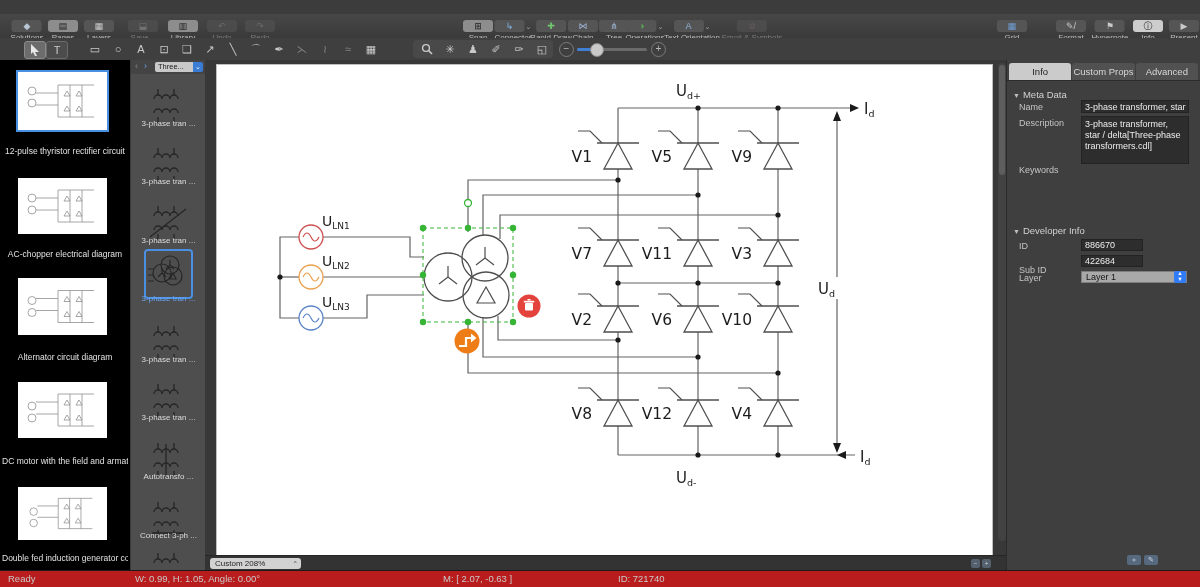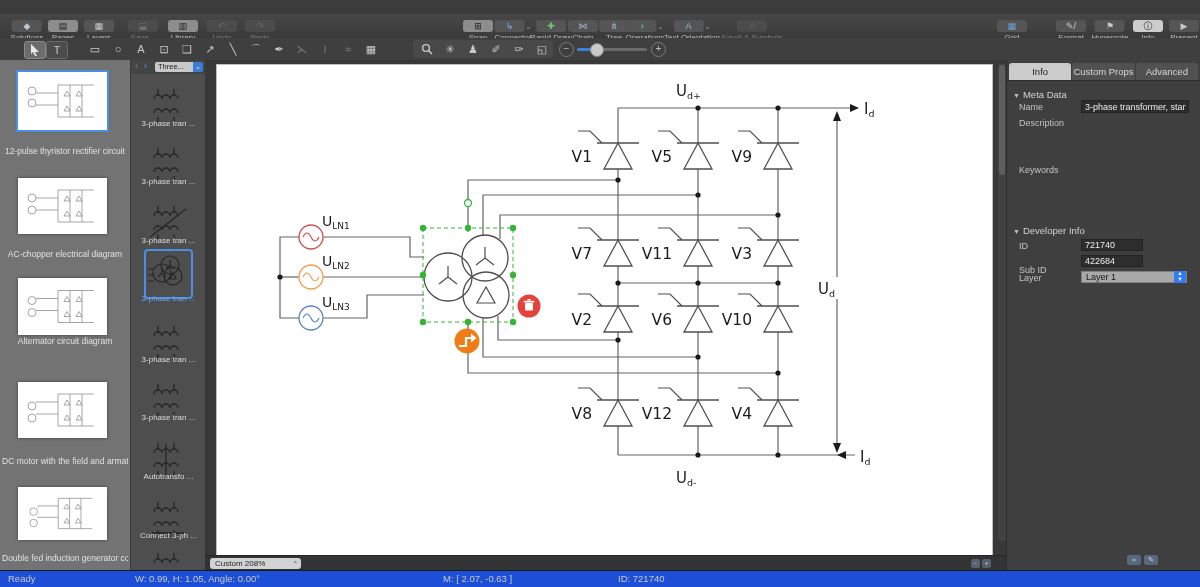"3-phase transformer, star /" div.tarea { html: none -> <div>3-phase transformer, star / delta[Three-phase transformers.cdl]</div> }
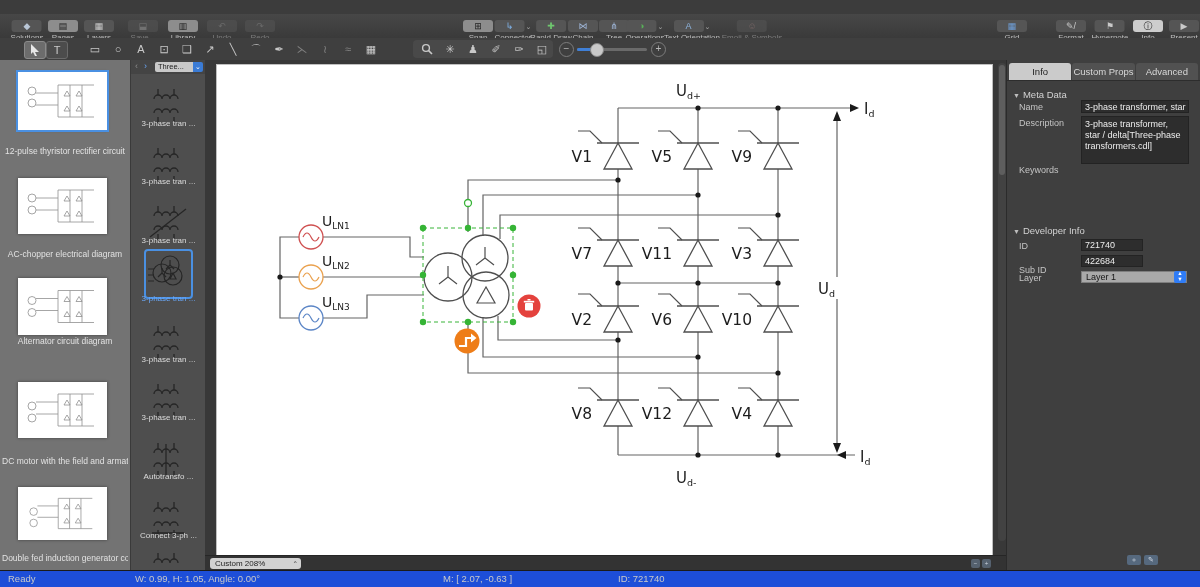"12-pulse thyristor rectifier circuit" .sidebar { background: #737373 -> #000000 }
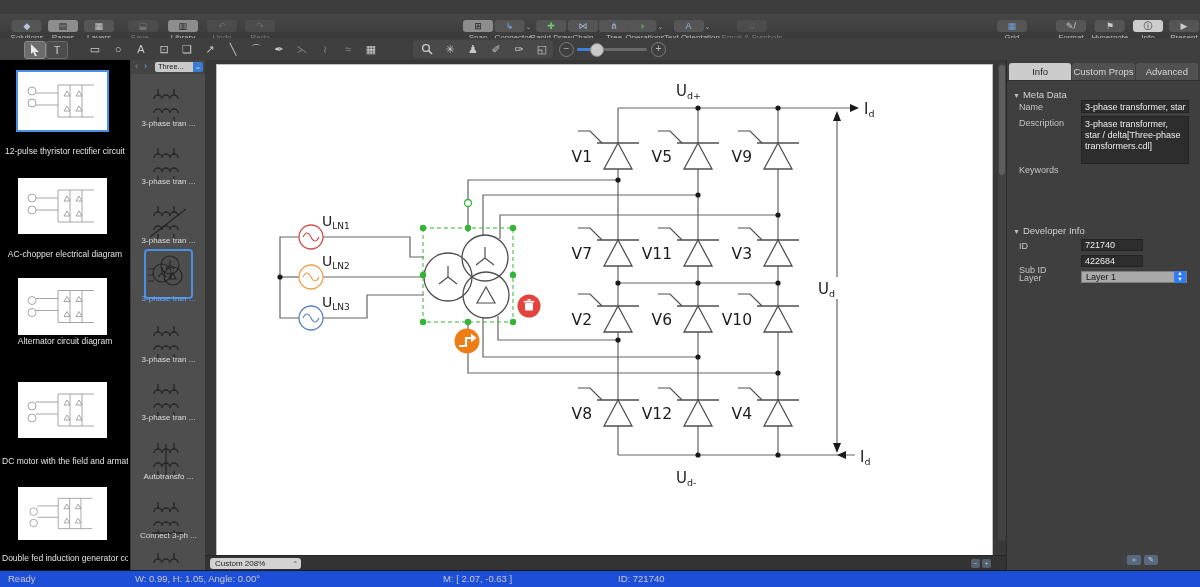"721740" div.sfield { text: 721740 -> 886670 }
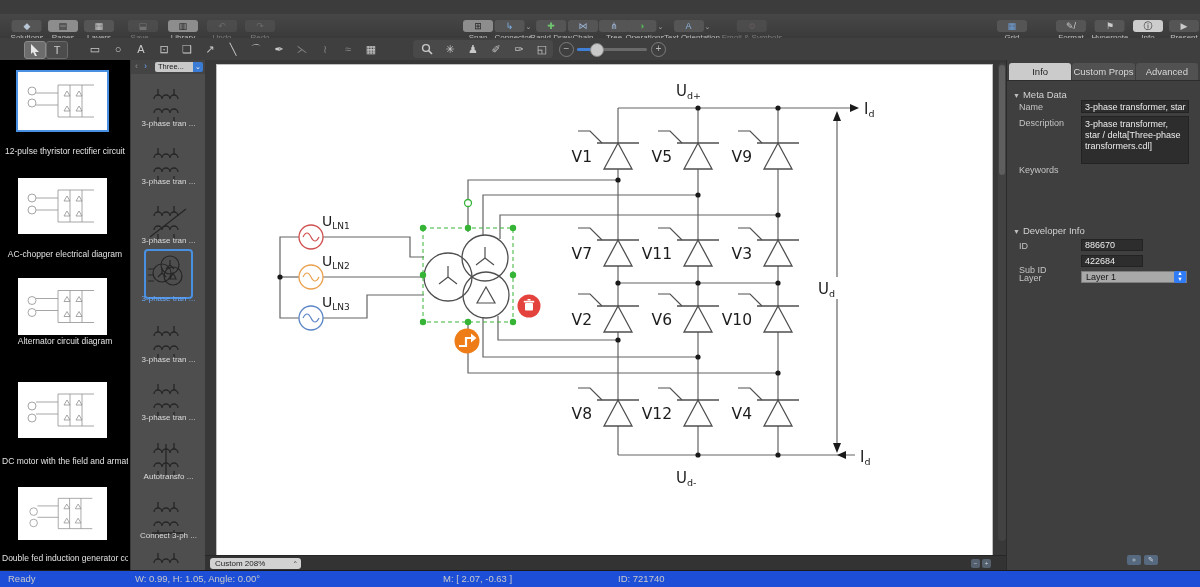"Alternator circuit diagram" div.thumb-label { top: 276px -> 292px }
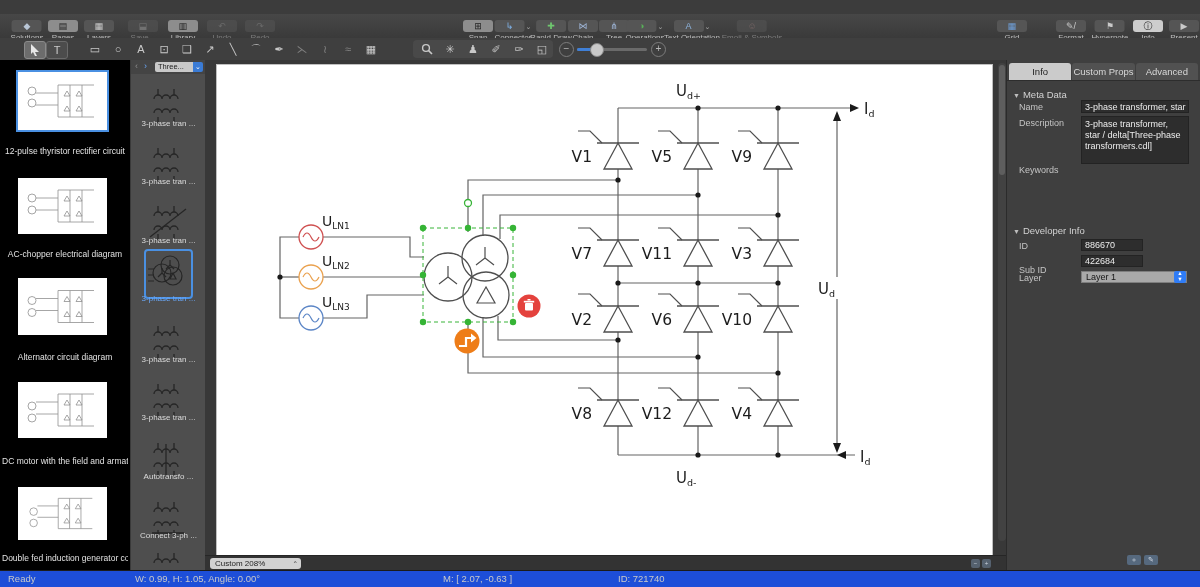"Ready" .statusbar { background: #1d4ed8 -> #b91c1c }
